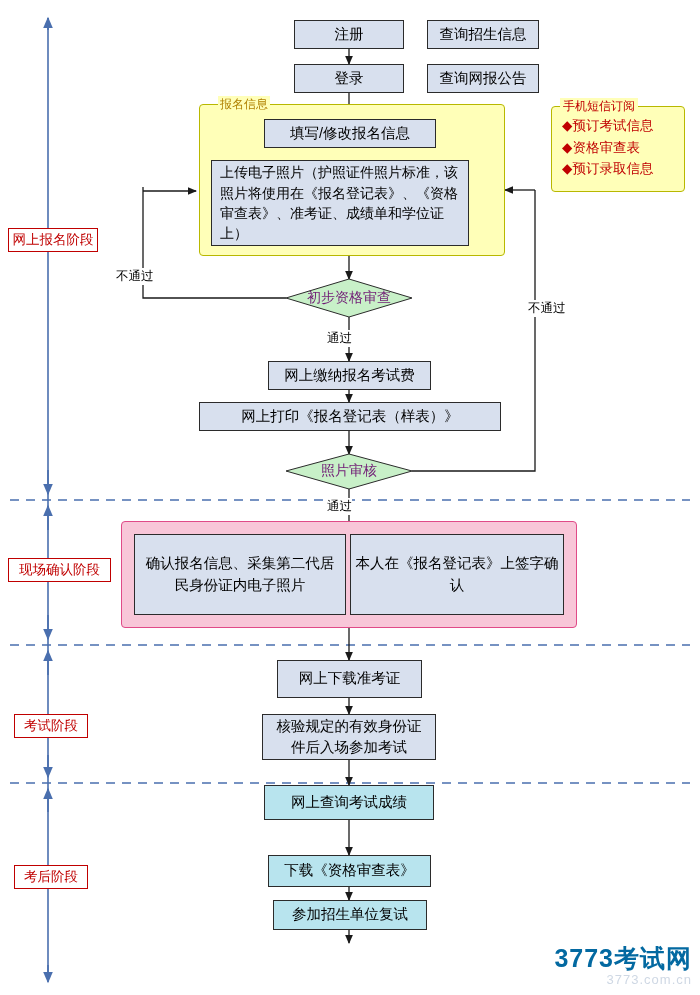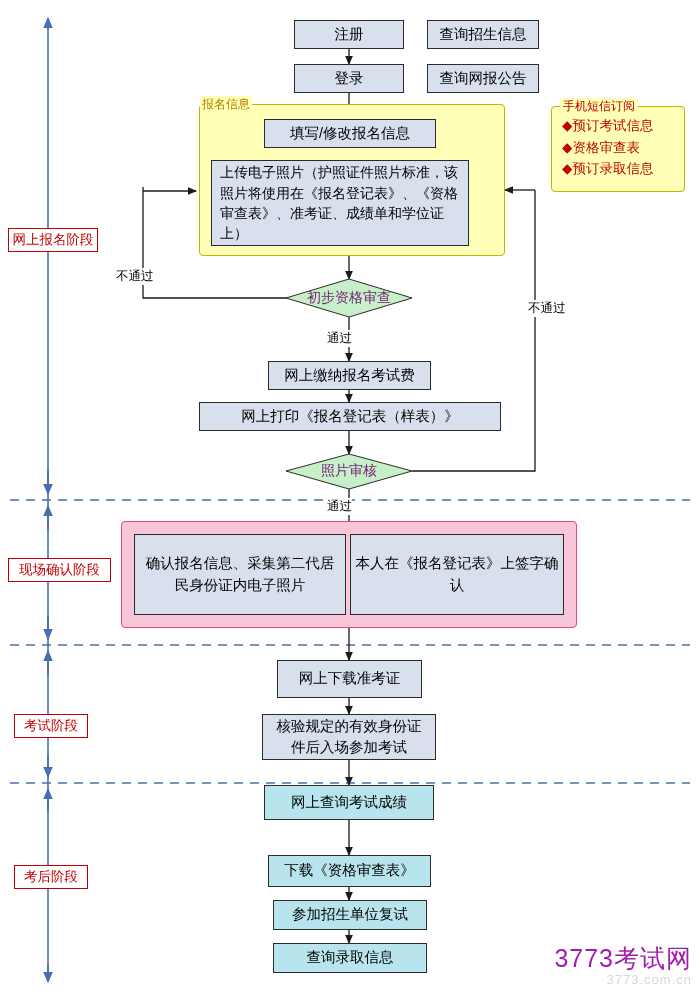"报名信息" div.grp-label { left: 0 -> 18px }
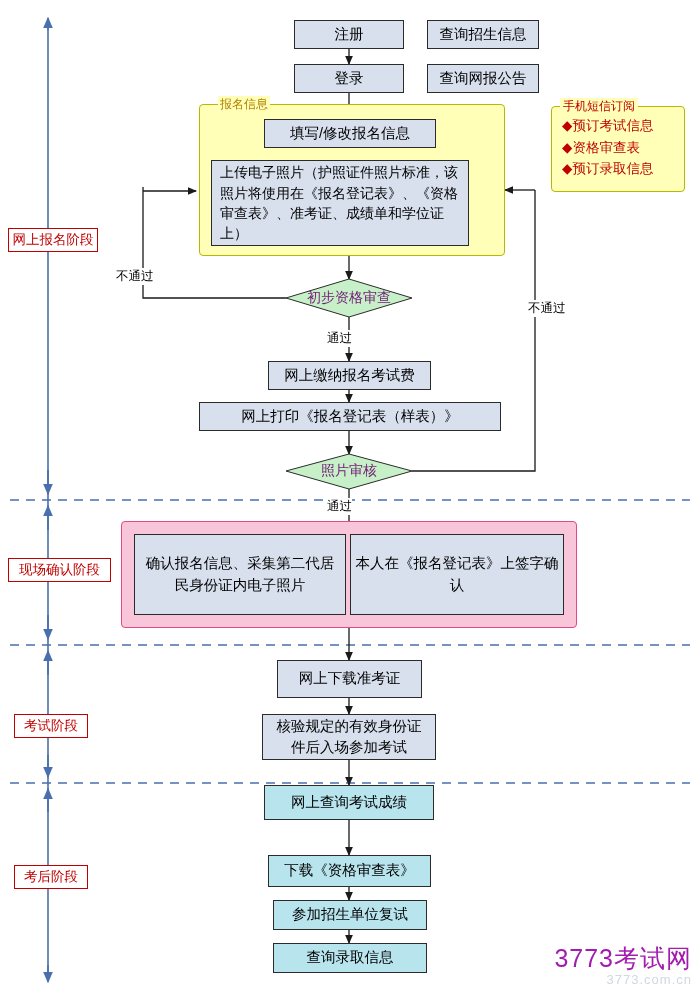"查询录取信息" div.box { html: <div>查询录取信息</div> -> none }
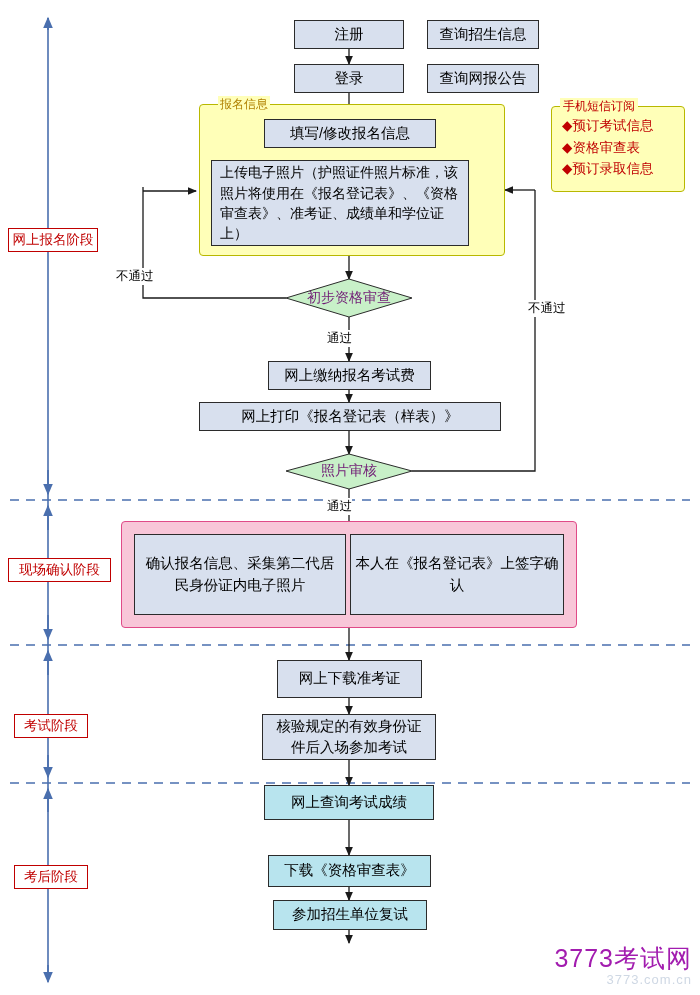"3773考试网" .wm1 { color: #a21caf -> #0369a1; font-weight: normal -> bold }
